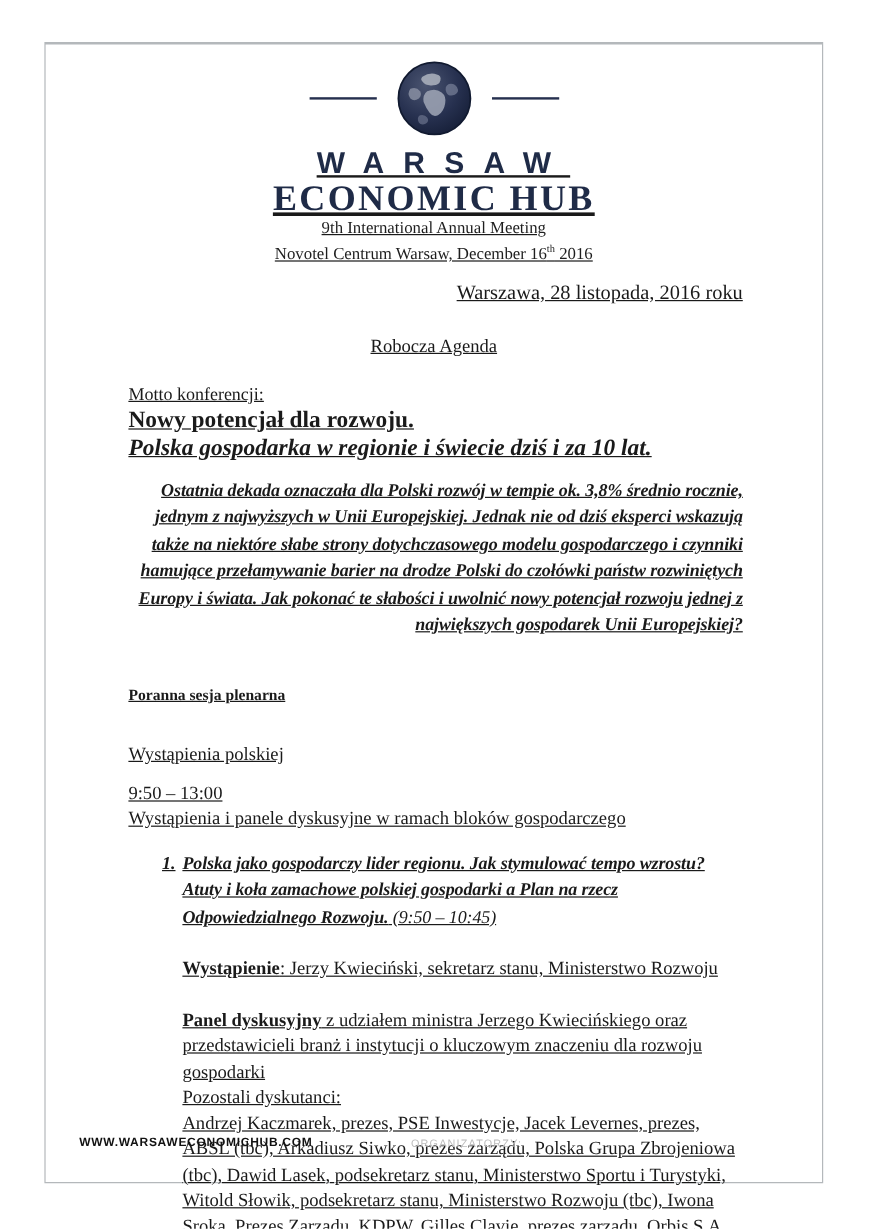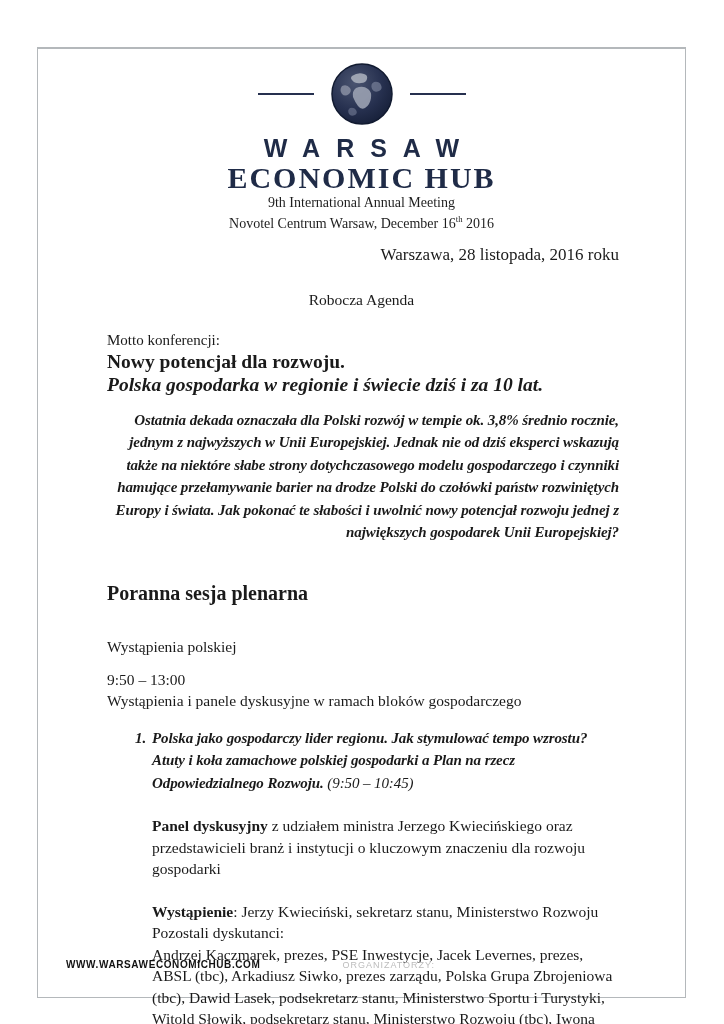"WARSAW" .page { text-decoration: none -> underline; top: 47px -> 35px }
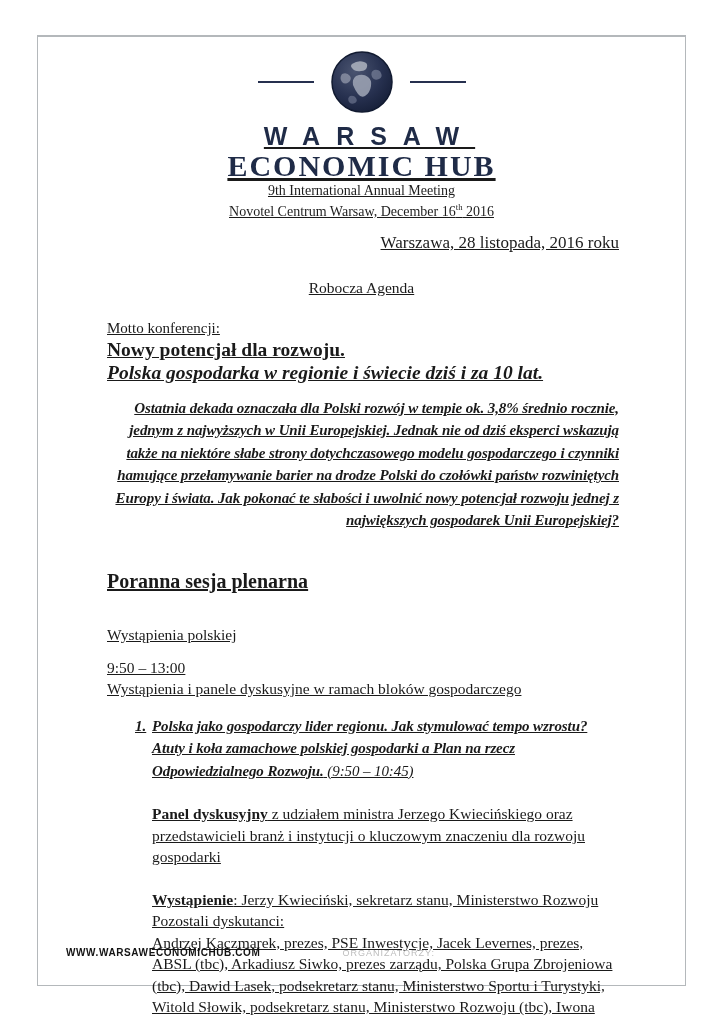"Poranna sesja plenarna" .session-title { font-size: 20px -> 13px }
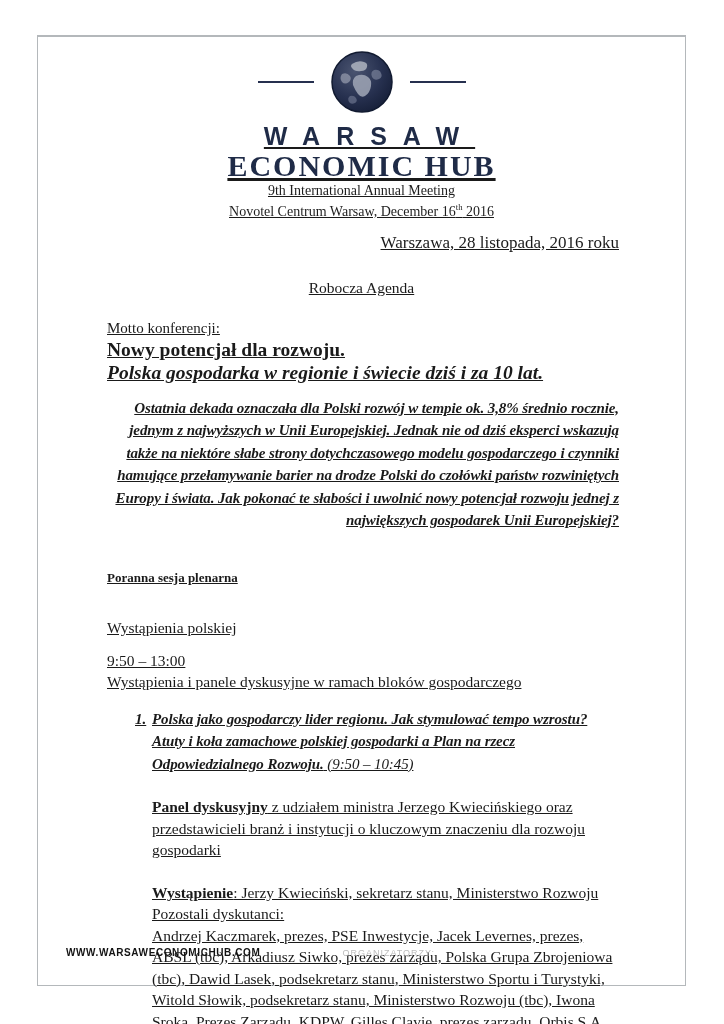"Panel dyskusyjny z udziałem ministra" p.item-sub { order: before "Wystąpienie: Jerzy Kwieciński, sekretarz" -> after "Wystąpienie: Jerzy Kwieciński, sekretarz" }
